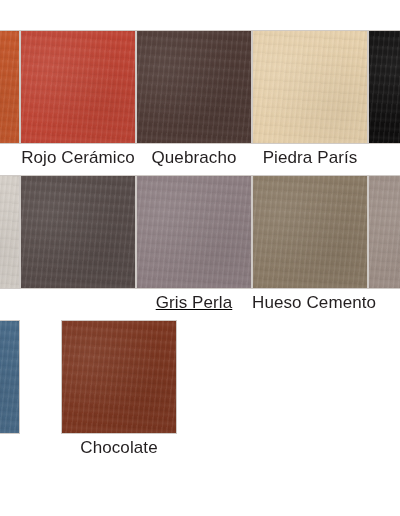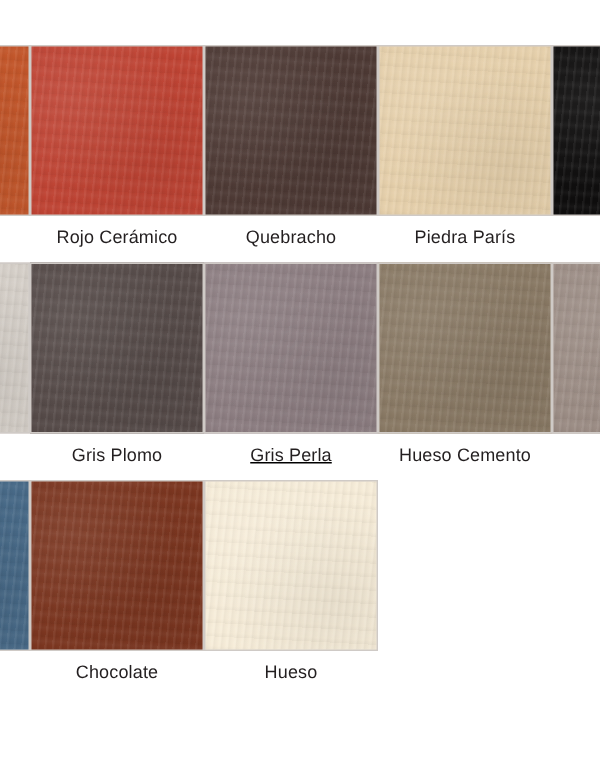"Rojo Cerámico" .swatch-label { font-size: 12px -> 17px }
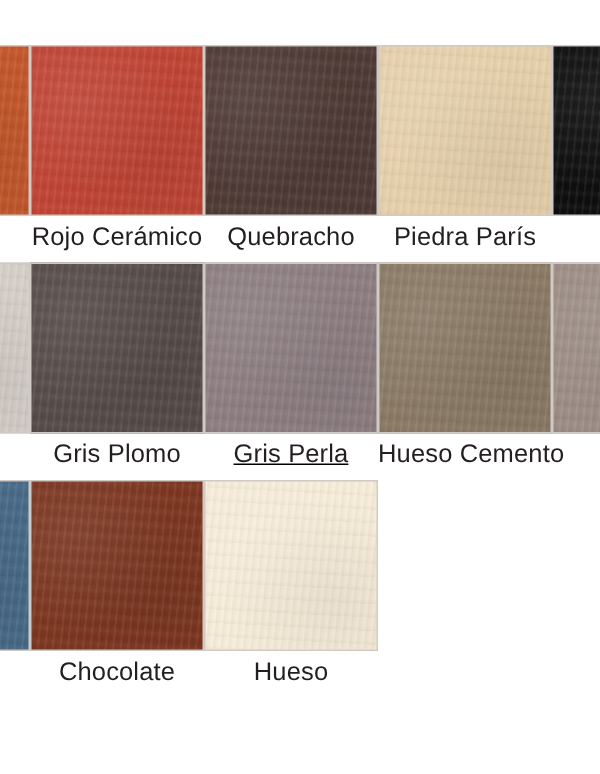"Gris Plomo" div.swatch-label { html: <div>Gris Plomo</div> -> none }
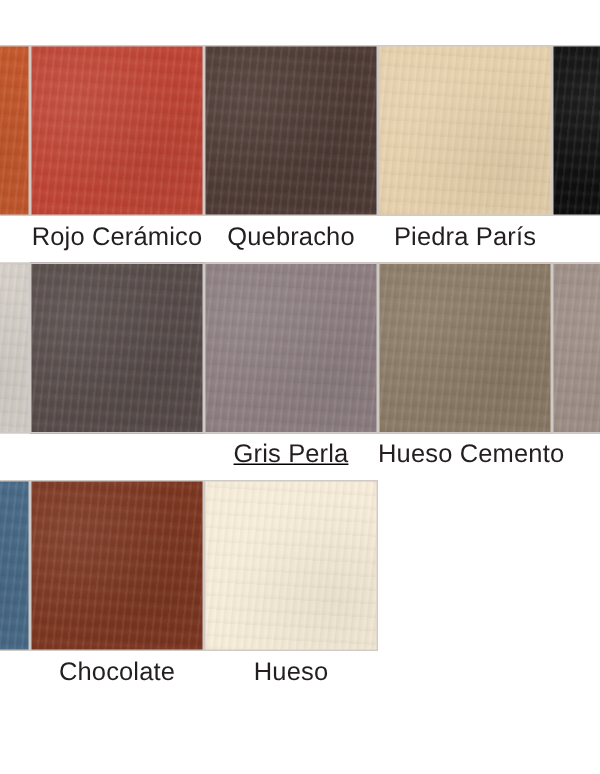"Chocolate" div.swatch-cell { padding-left: none -> 41px }
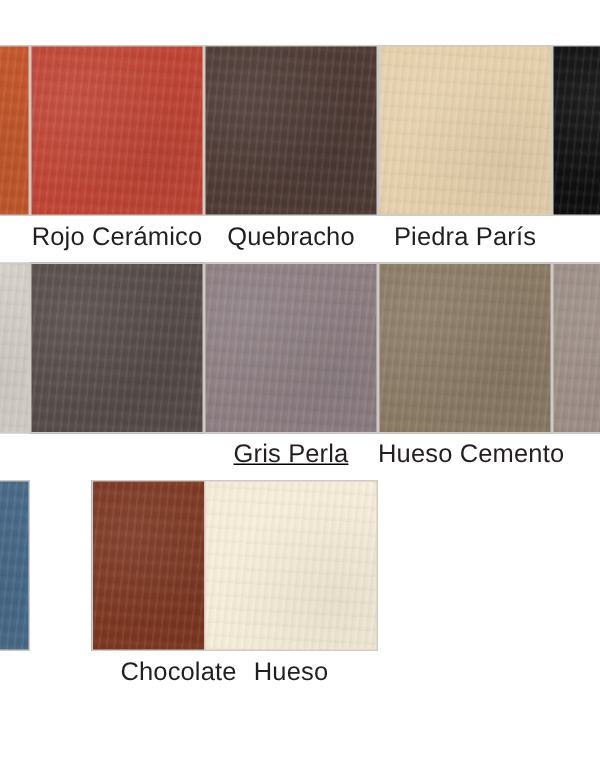"Hueso" div.swatch-cell { html: <div> <div></div> <div>Hueso</div> </div> -> none }
